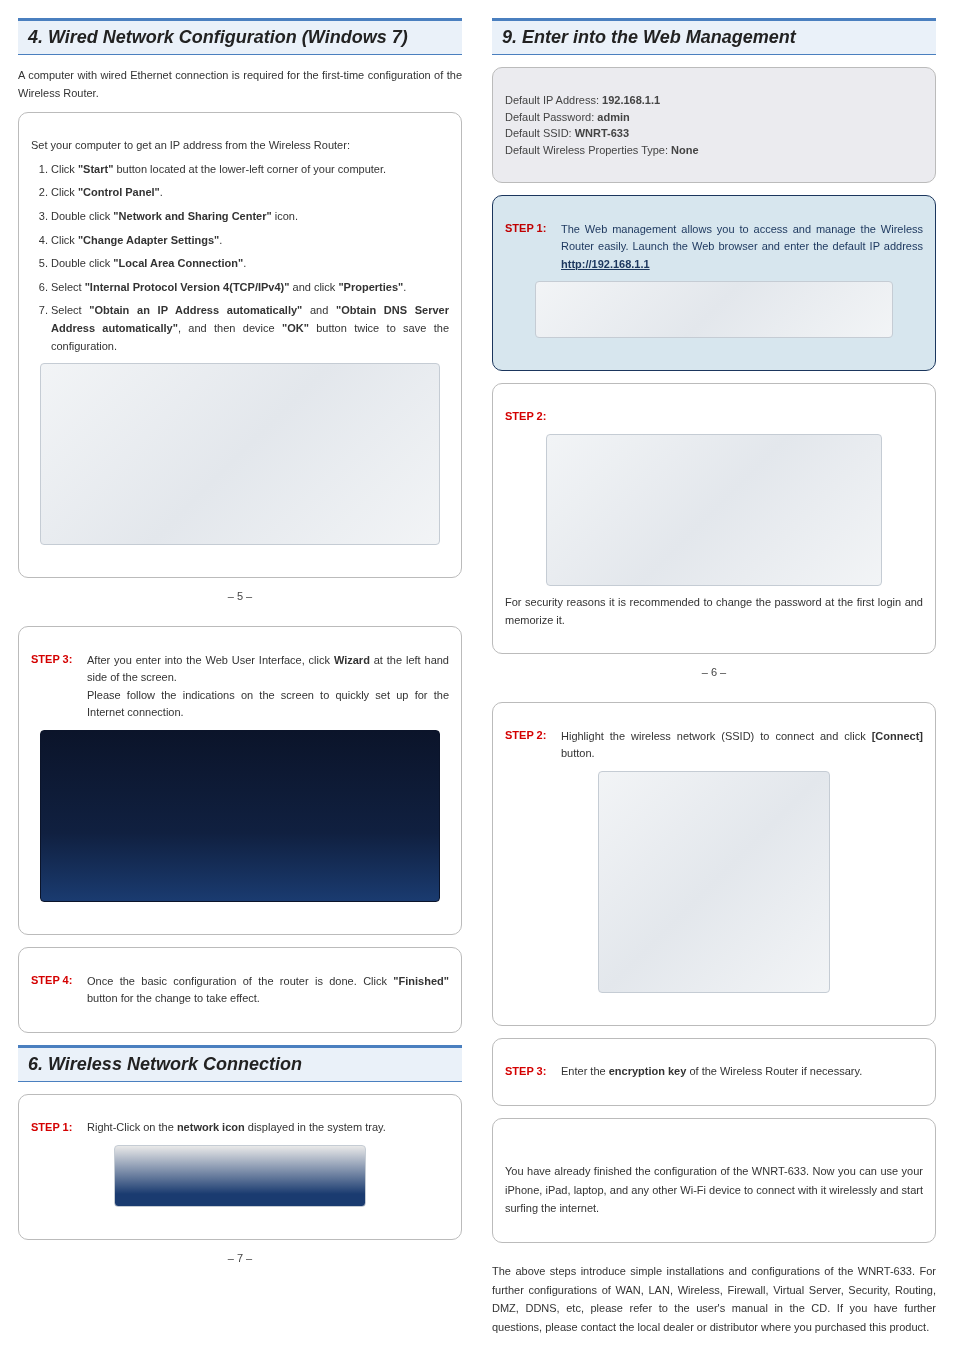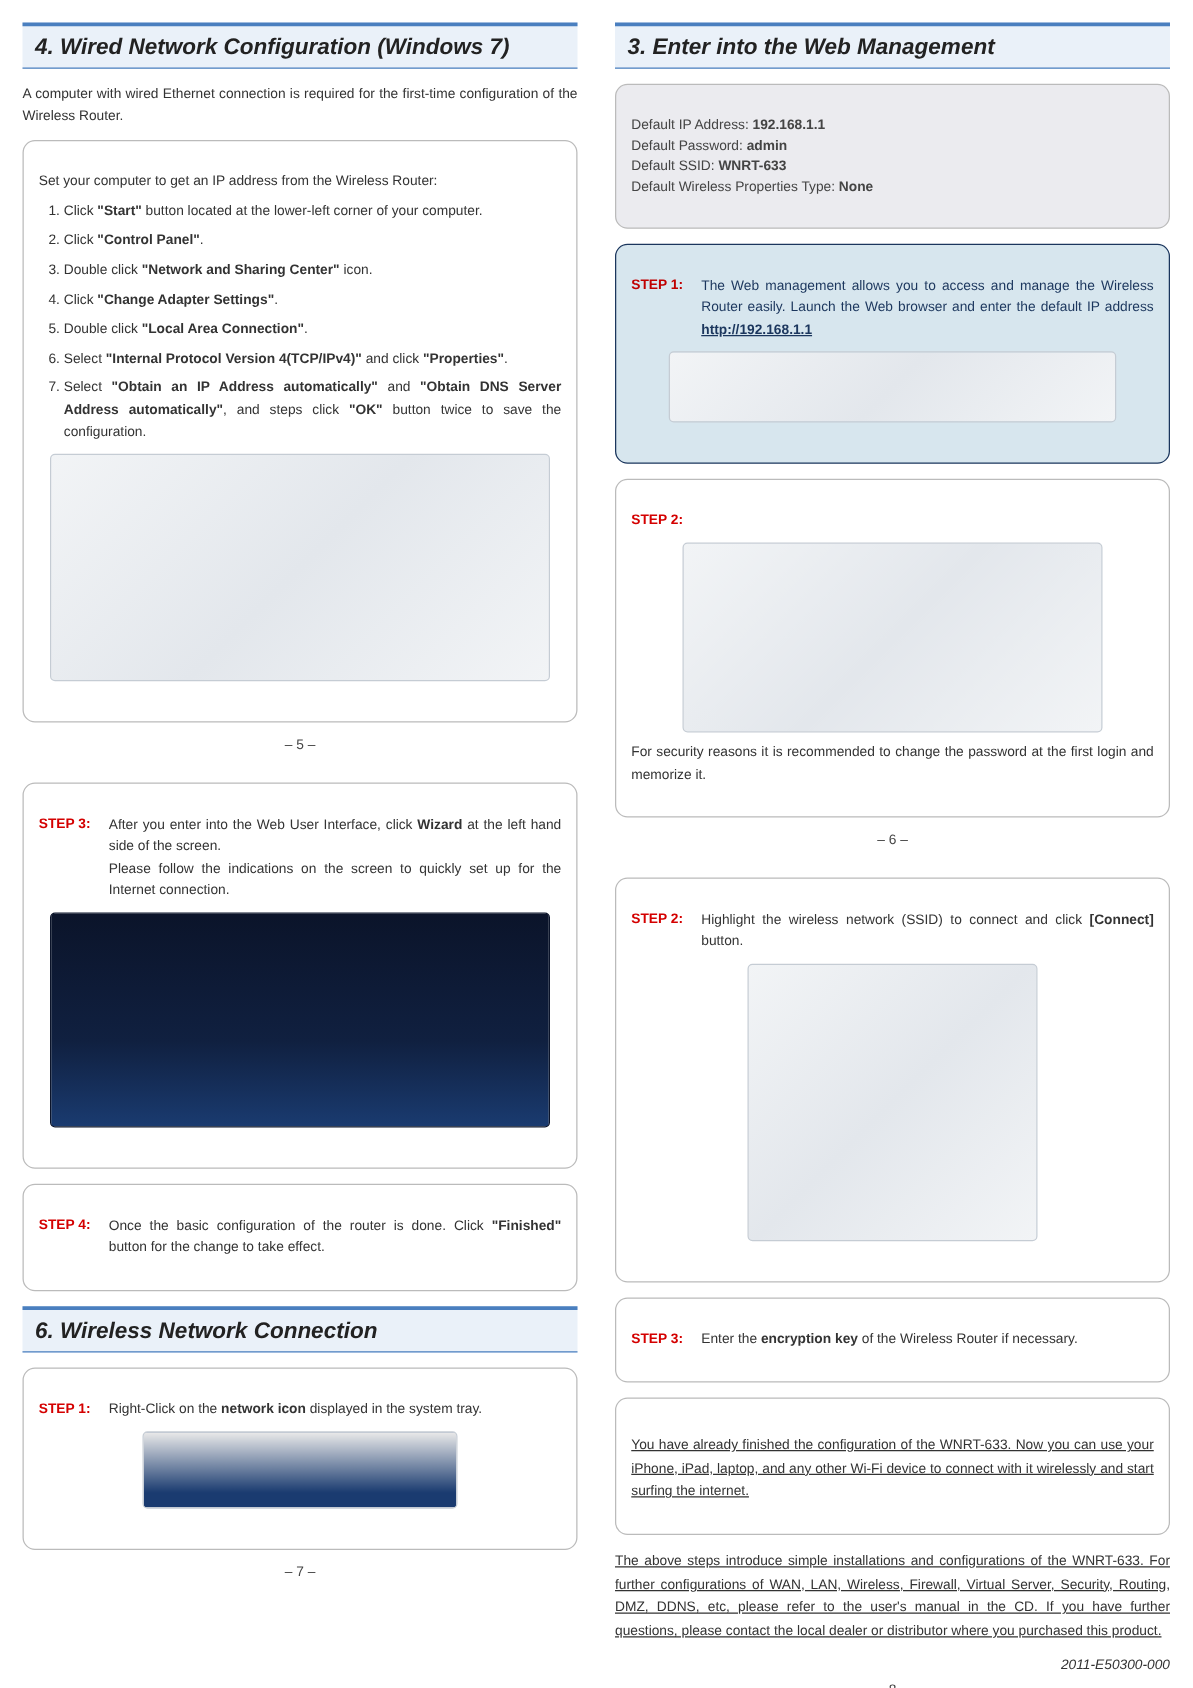"3. Enter into the Web" h2.heading { text: 3 -> 9 }
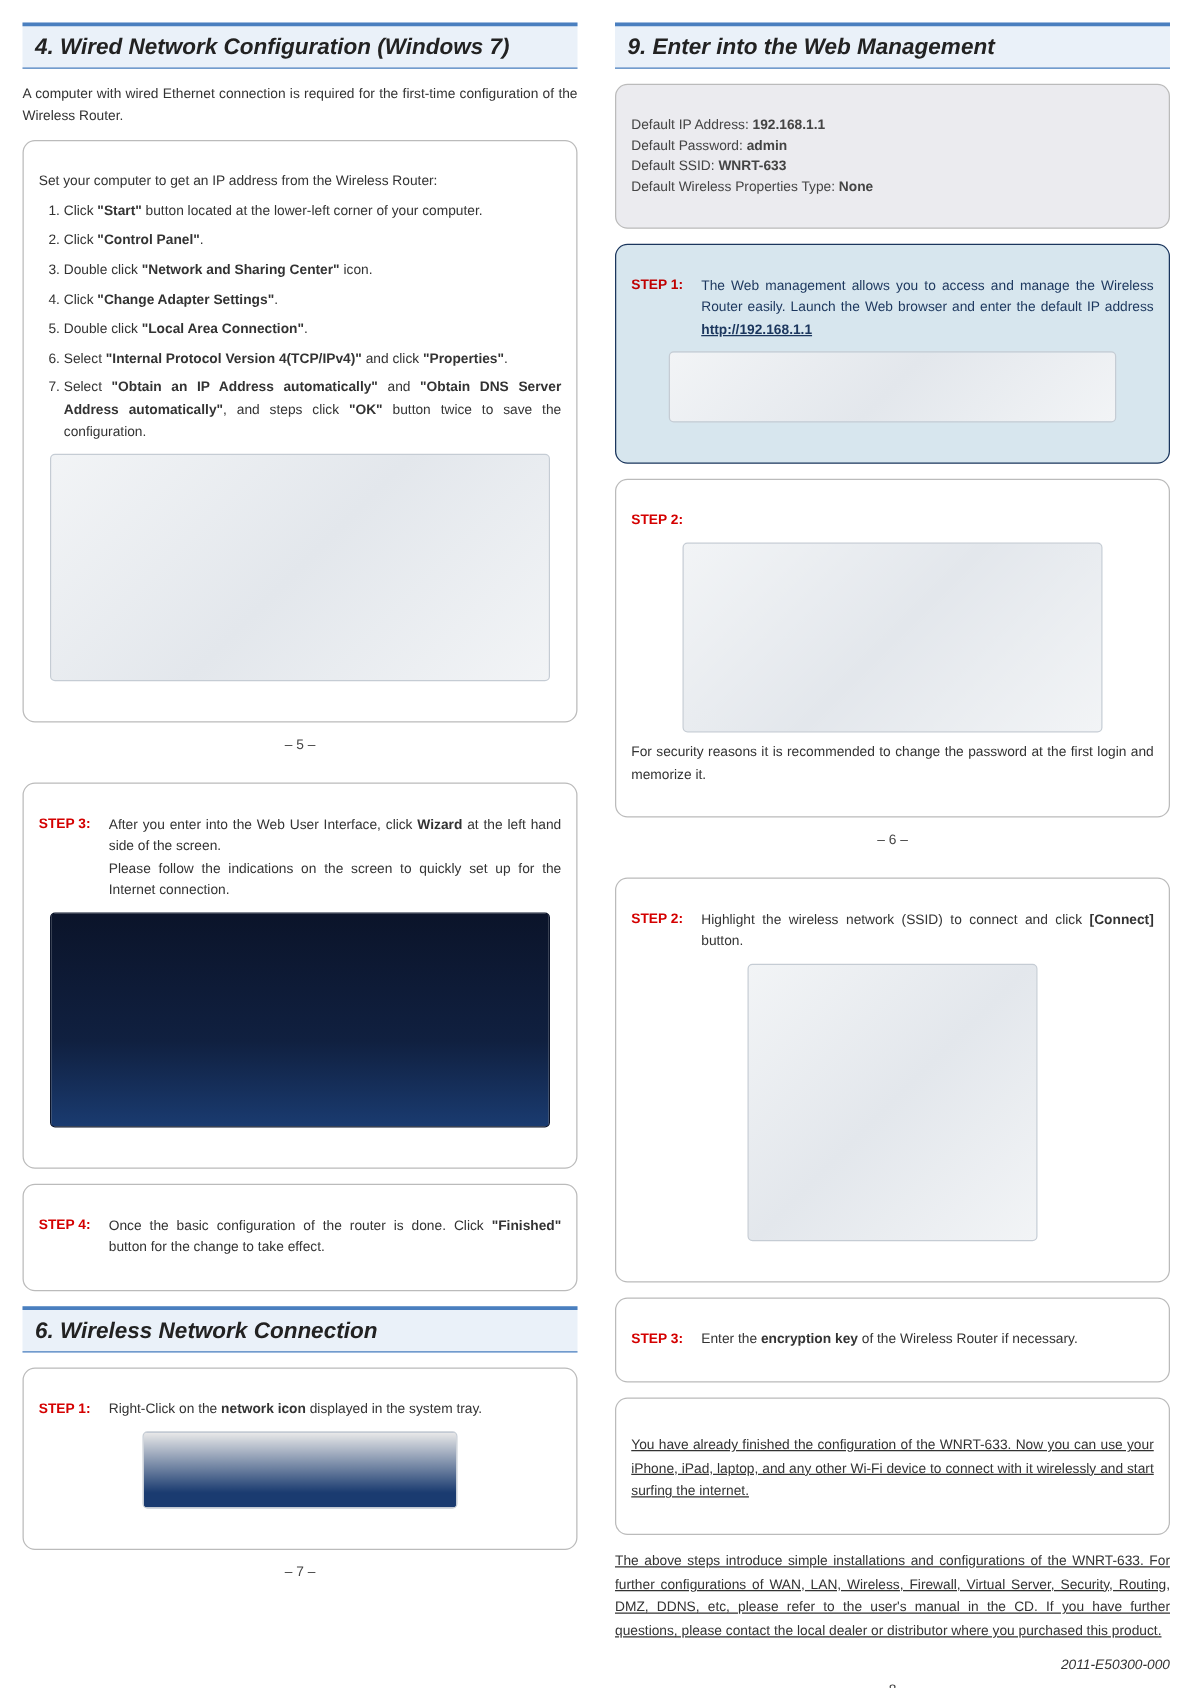", and steps click" span { text: steps click -> then device }
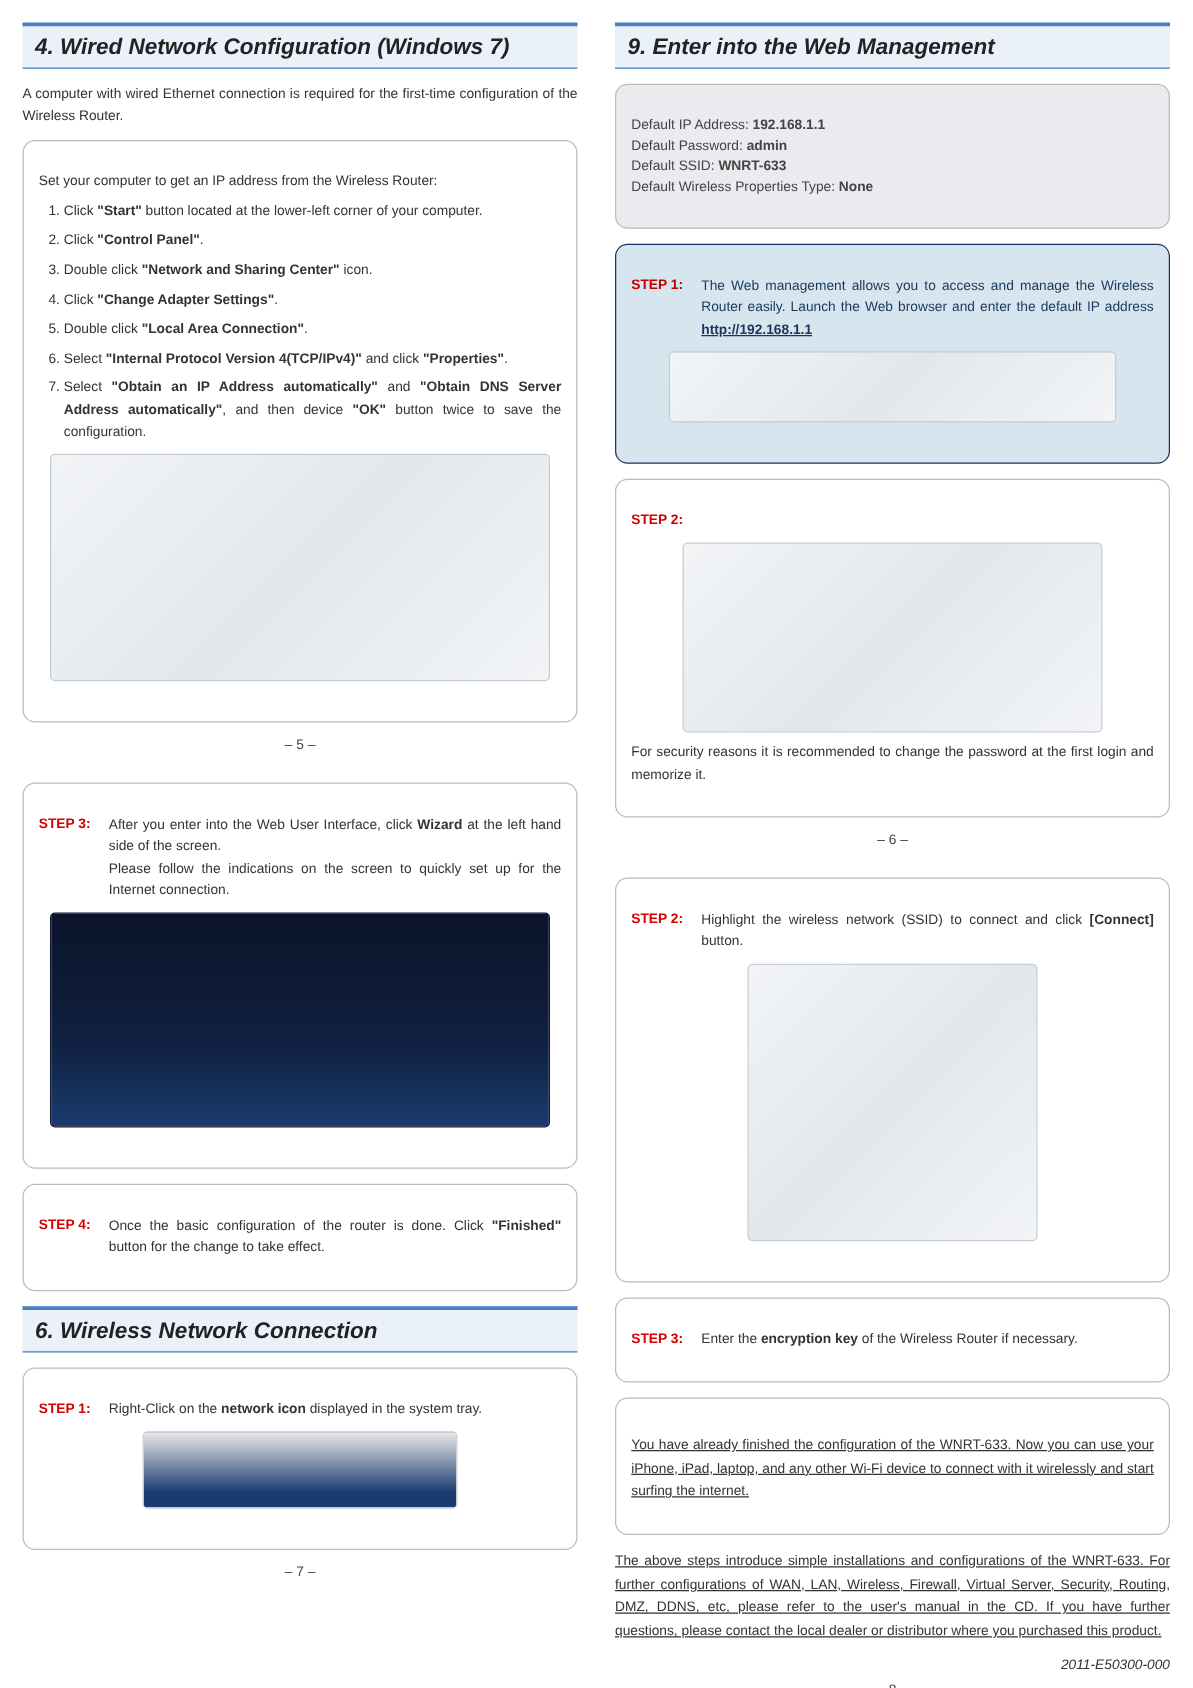"You have already finished the" .closing { margin-top: 4px -> 19px; text-decoration: underline -> none }
